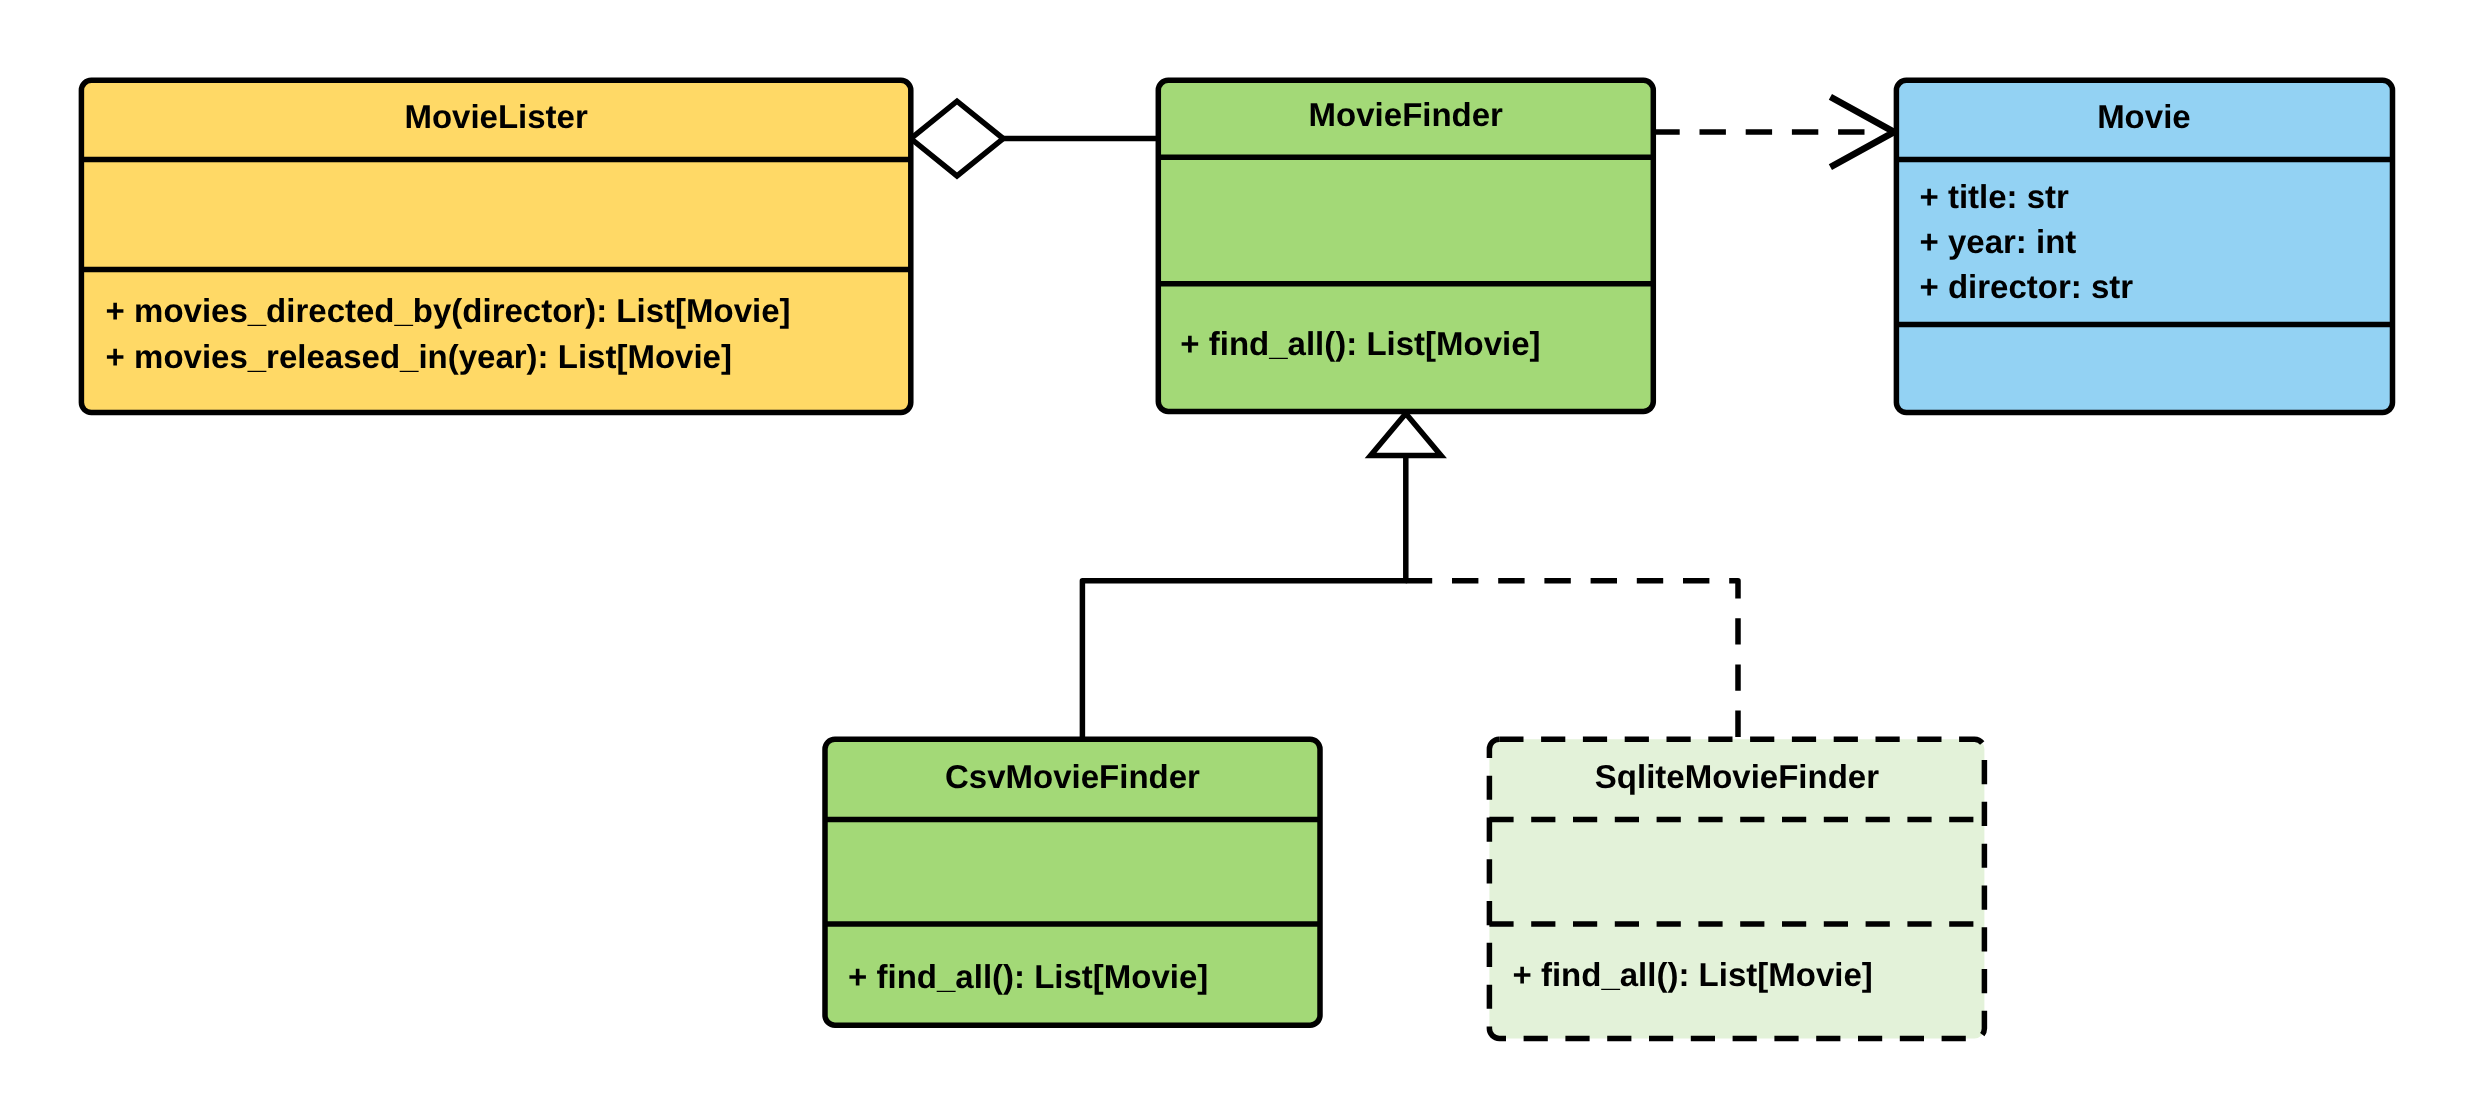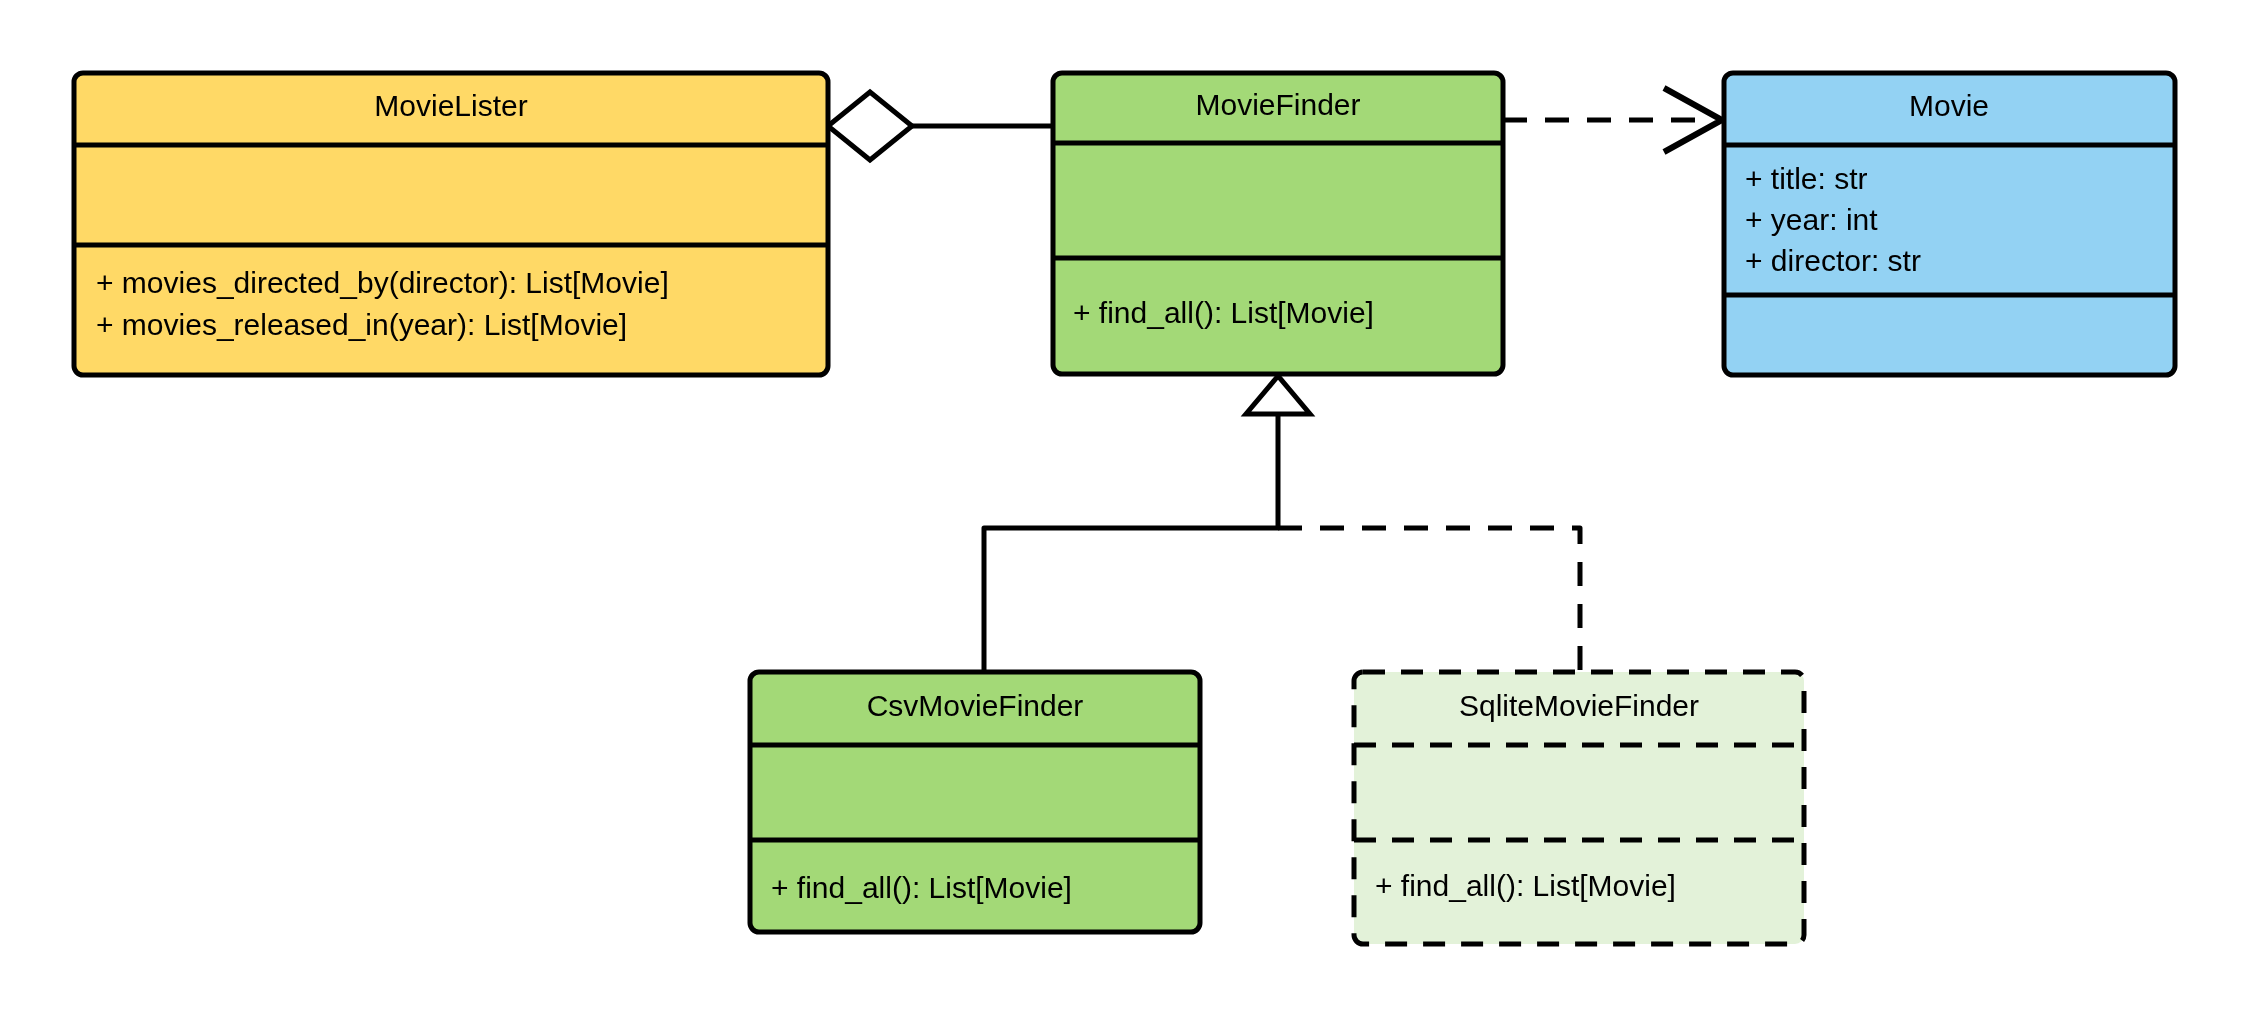"MovieLister" #diagram-root { font-weight: none -> bold }
